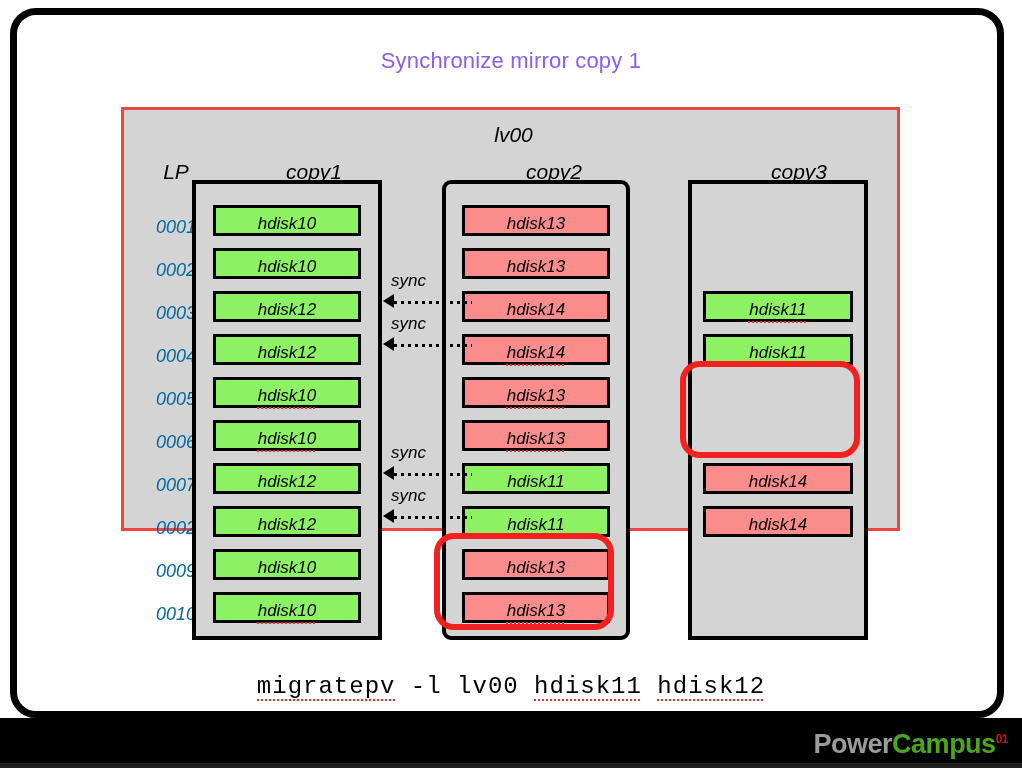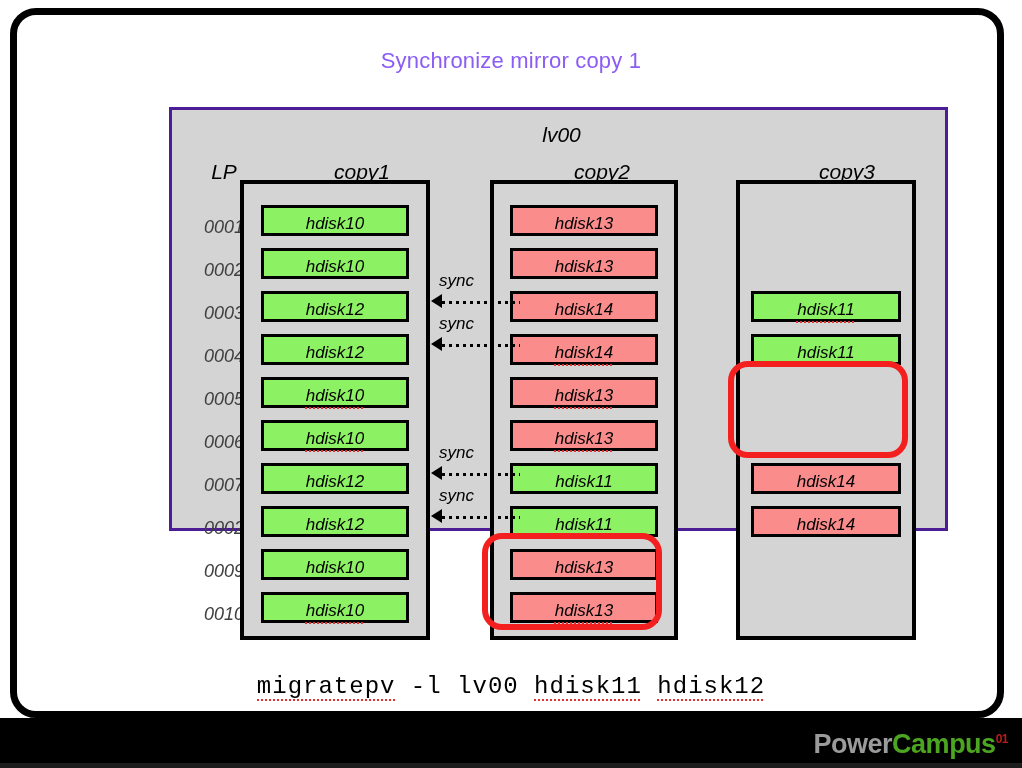"lv00" .panel { border: 3px solid #4c1d95 -> 3px solid #ef4444; margin-left: 48px -> none }
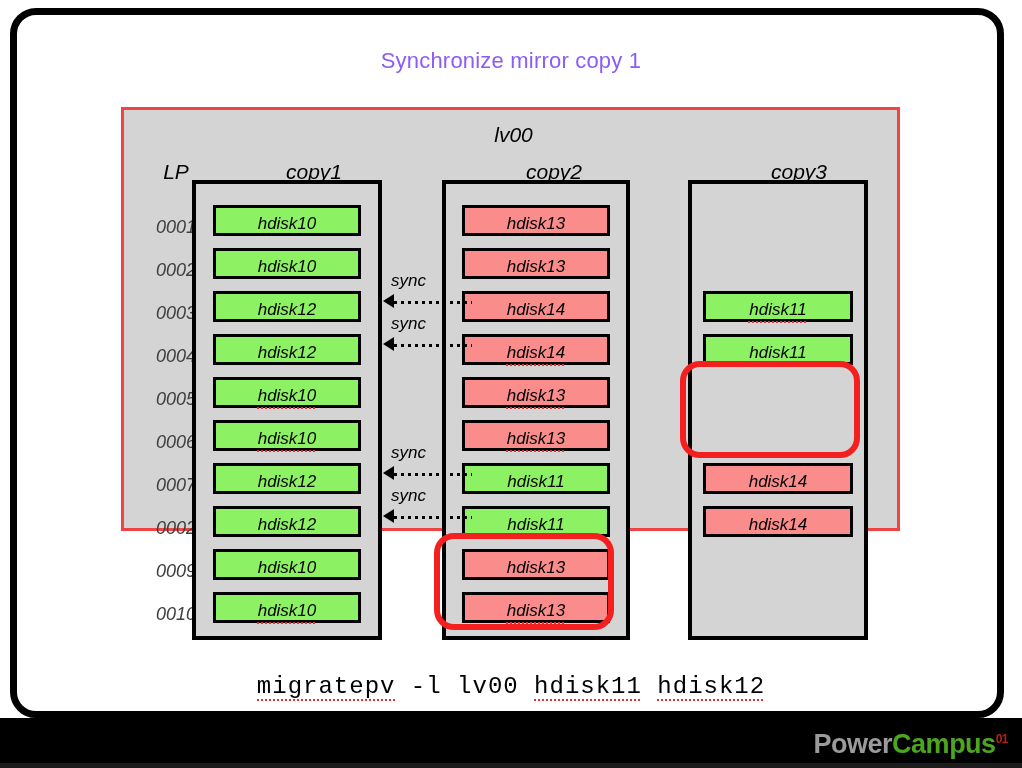"0001" .lp-num { color: #404040 -> #0369a1 }
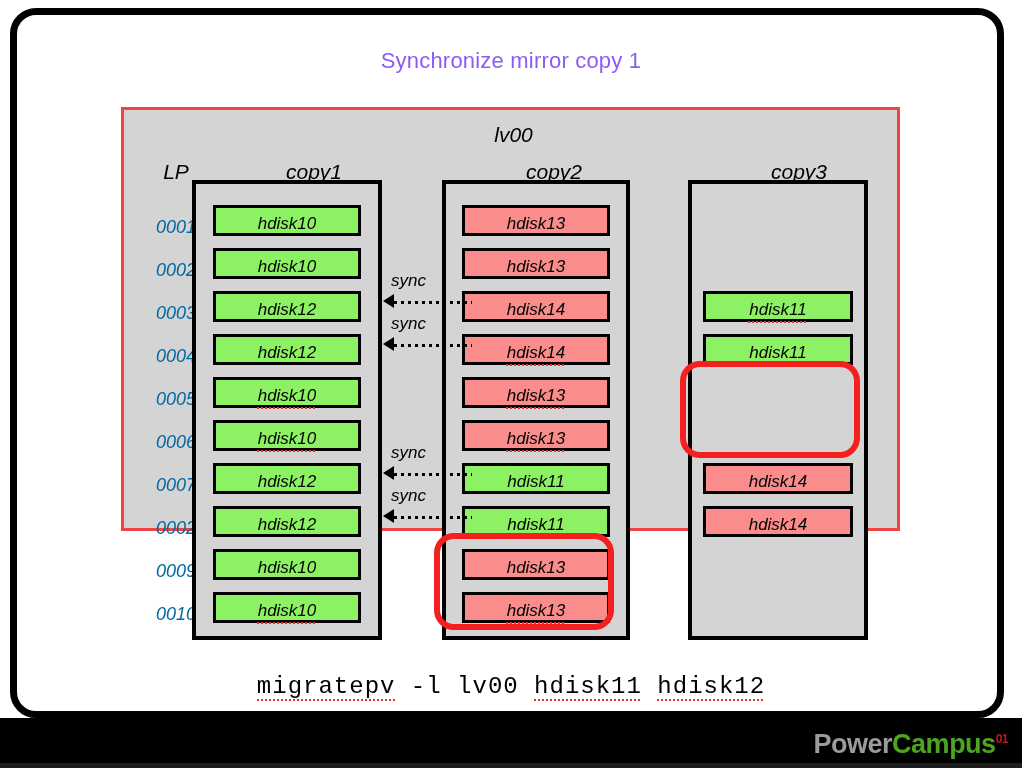"hdisk13" .copy-box.c2 { border-radius: none -> 9px }
